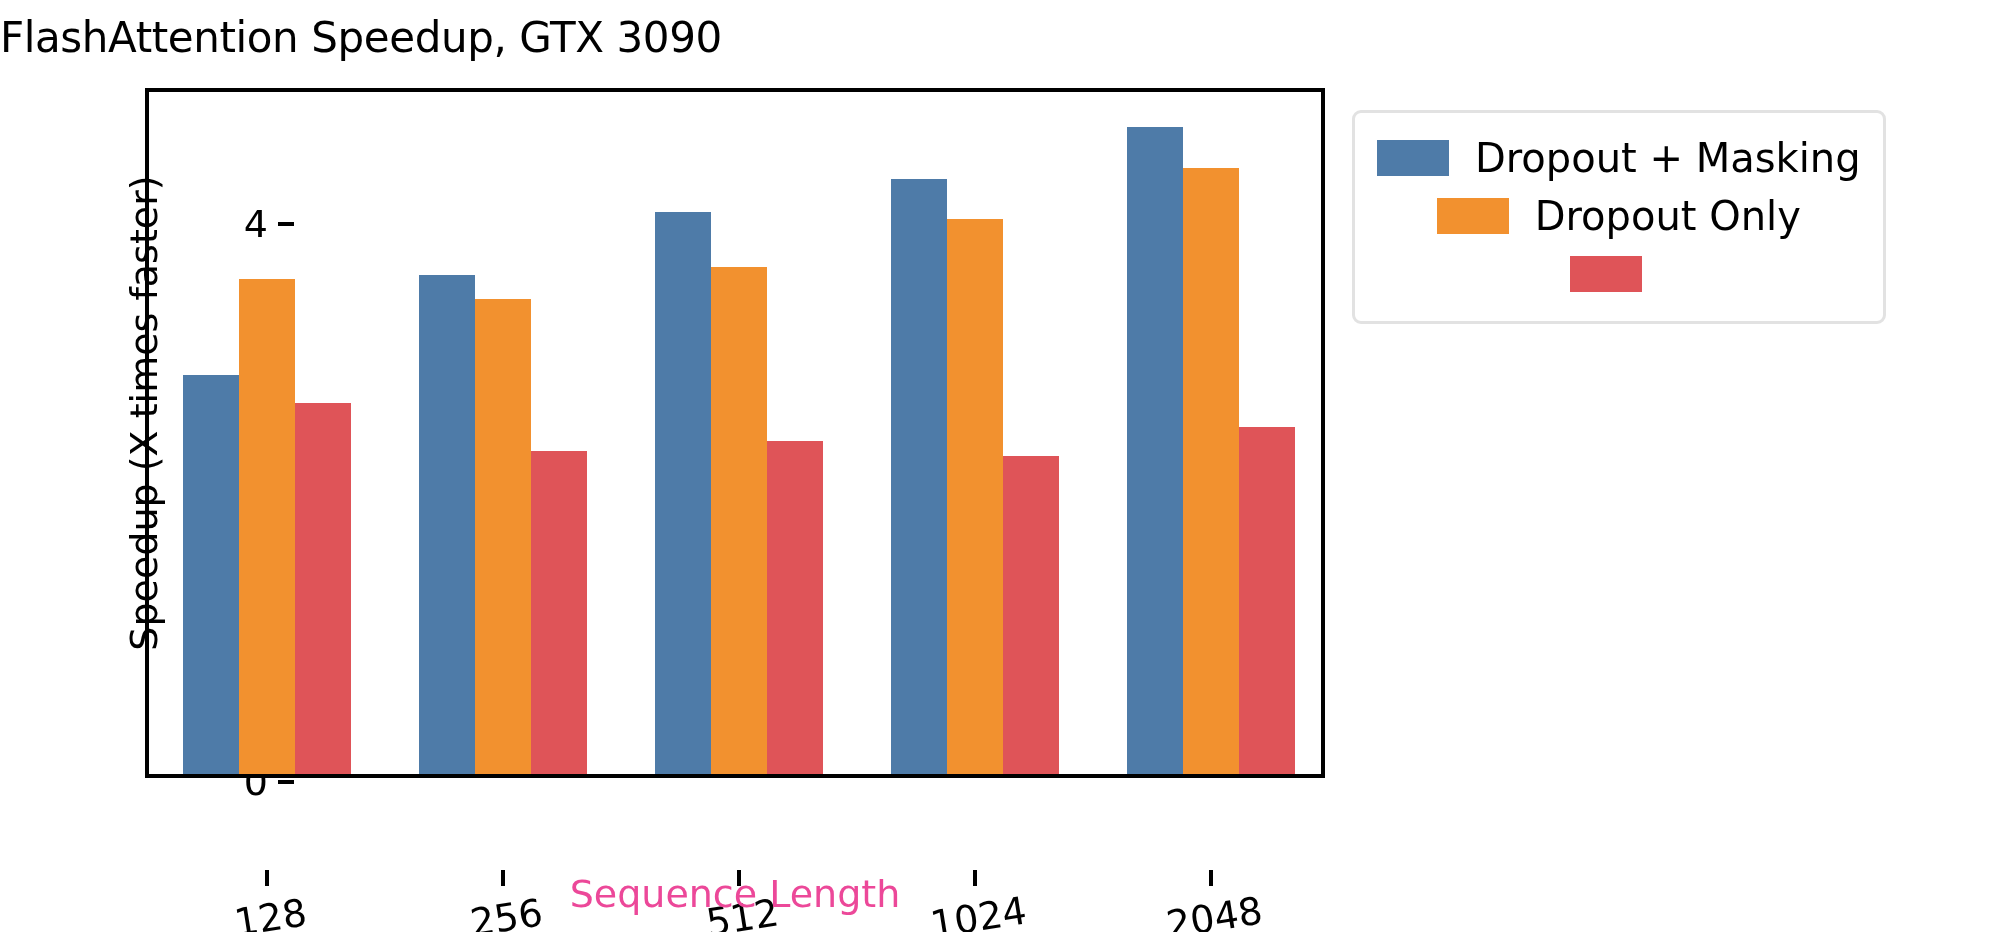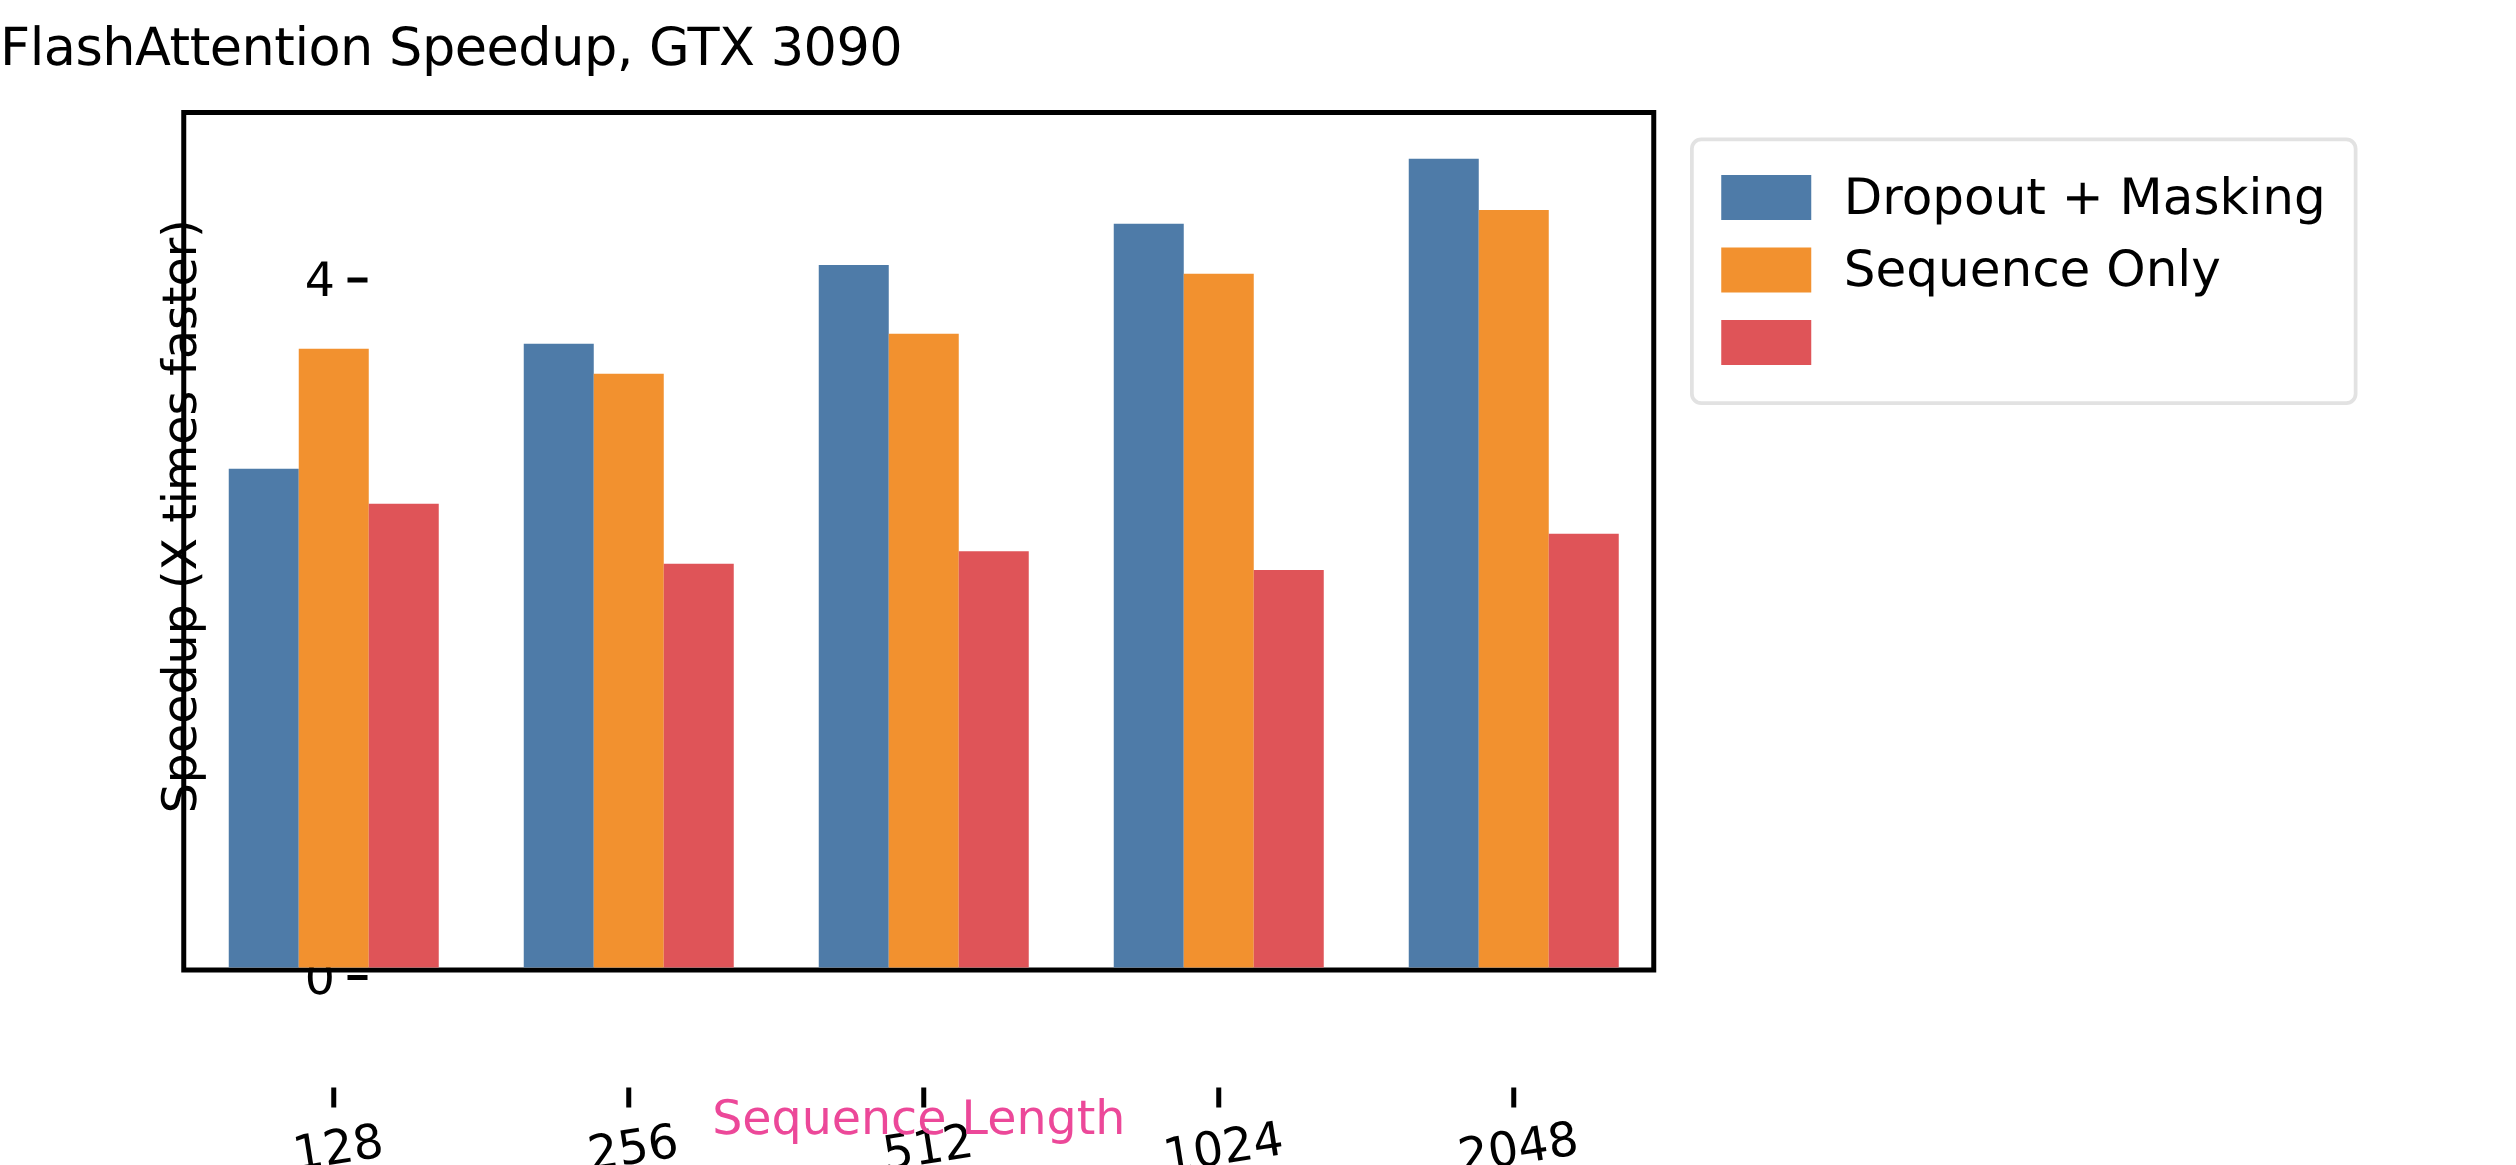"Dropout + Masking" .legend-row { justify-content: none -> center }
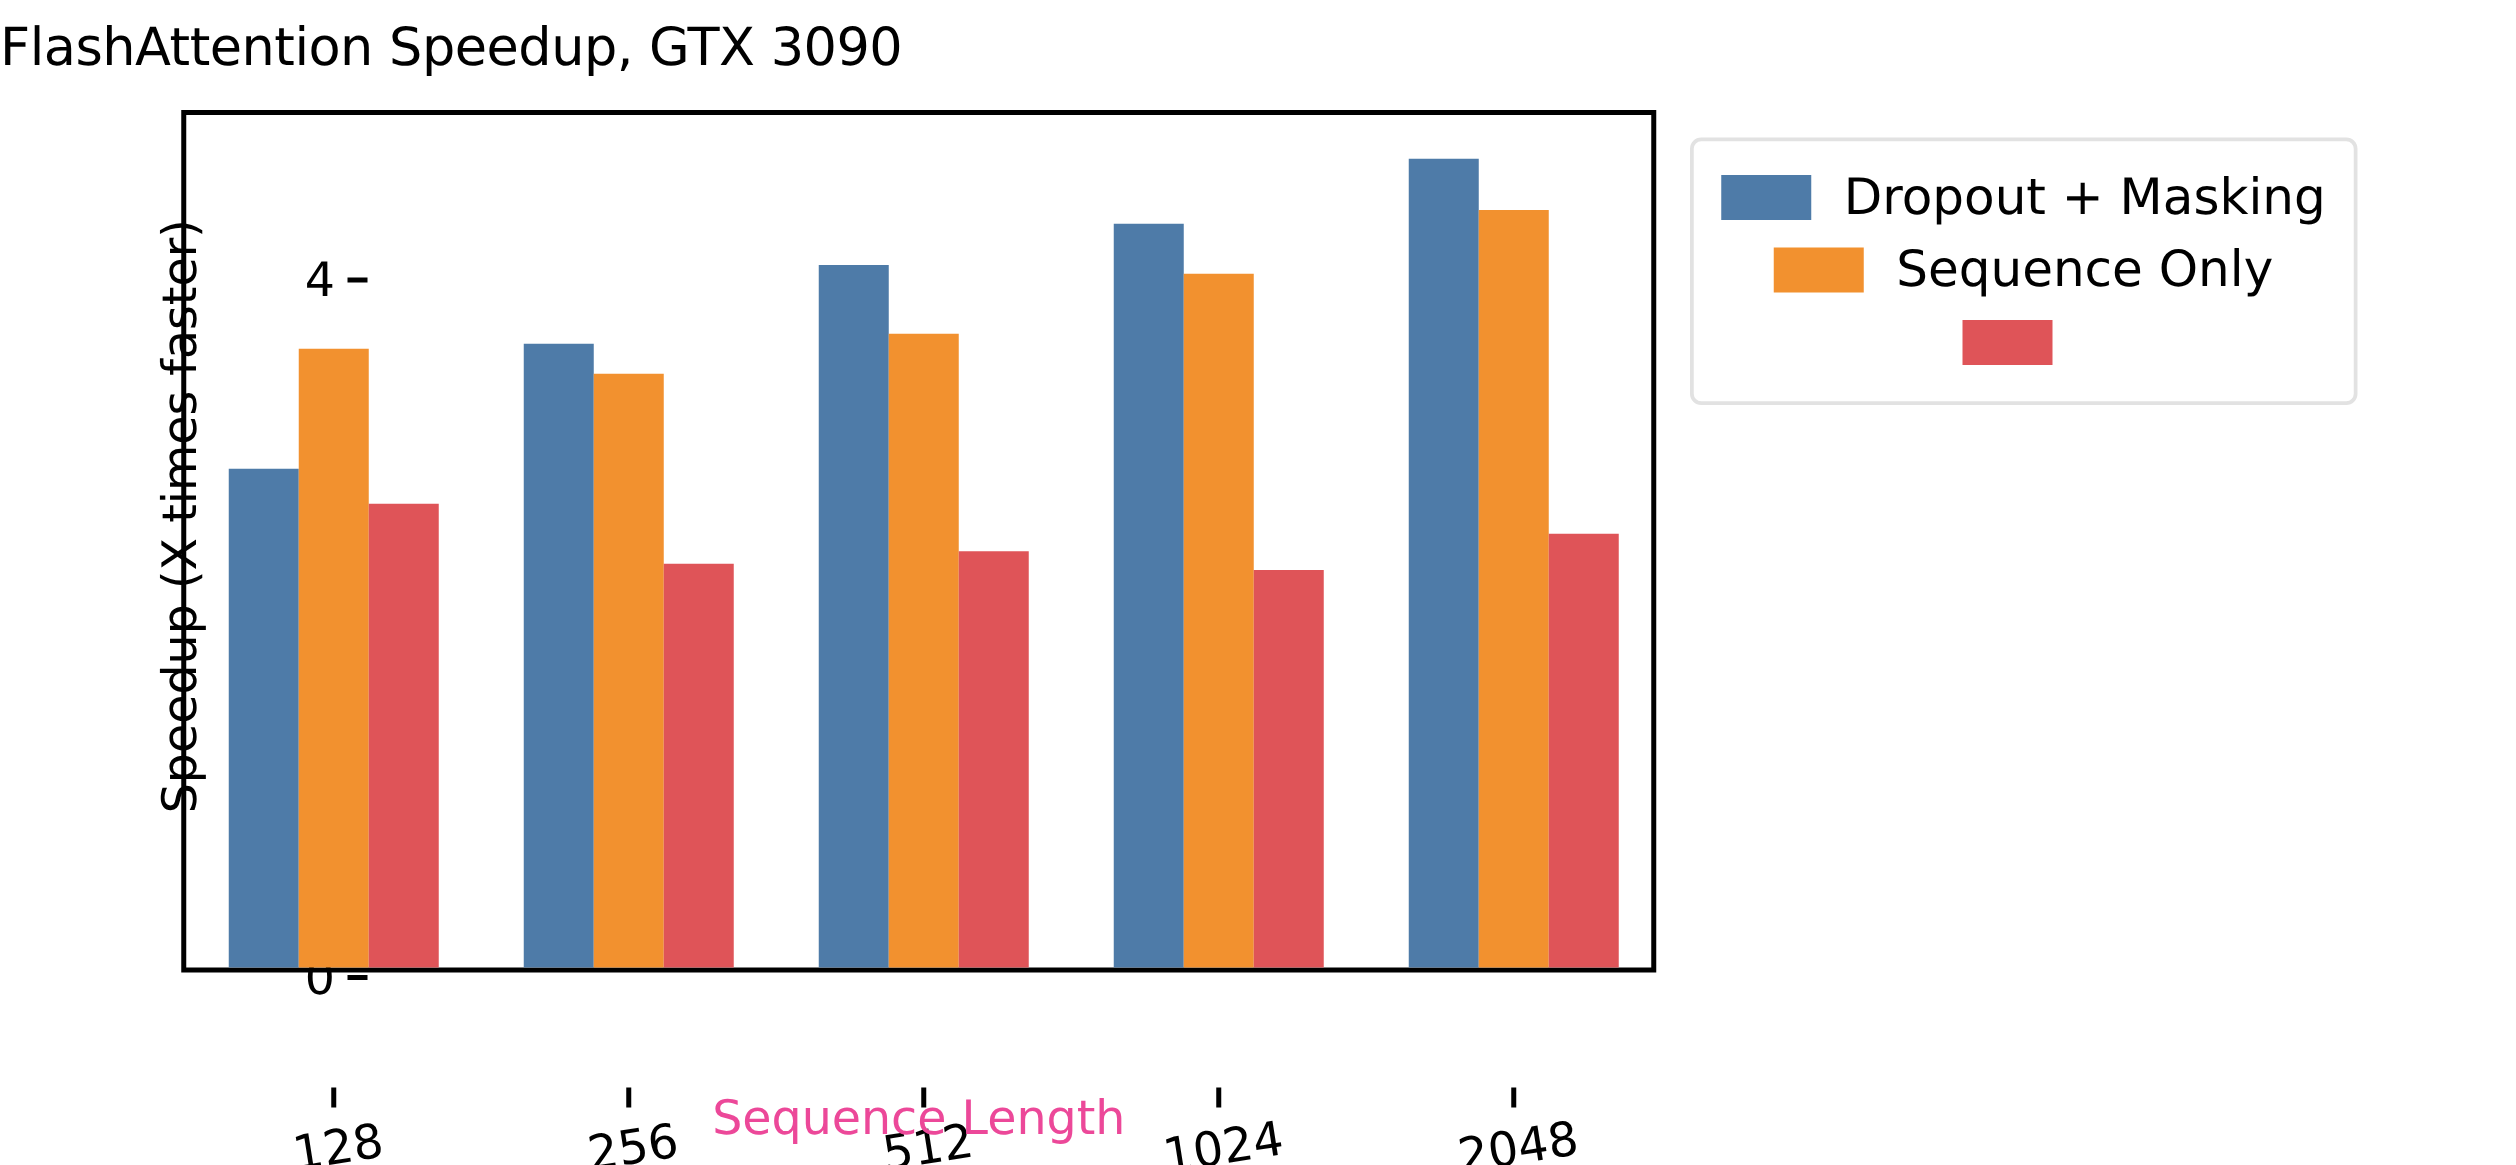"Sequence Only" div.legend-text { text: Sequence -> Dropout }
